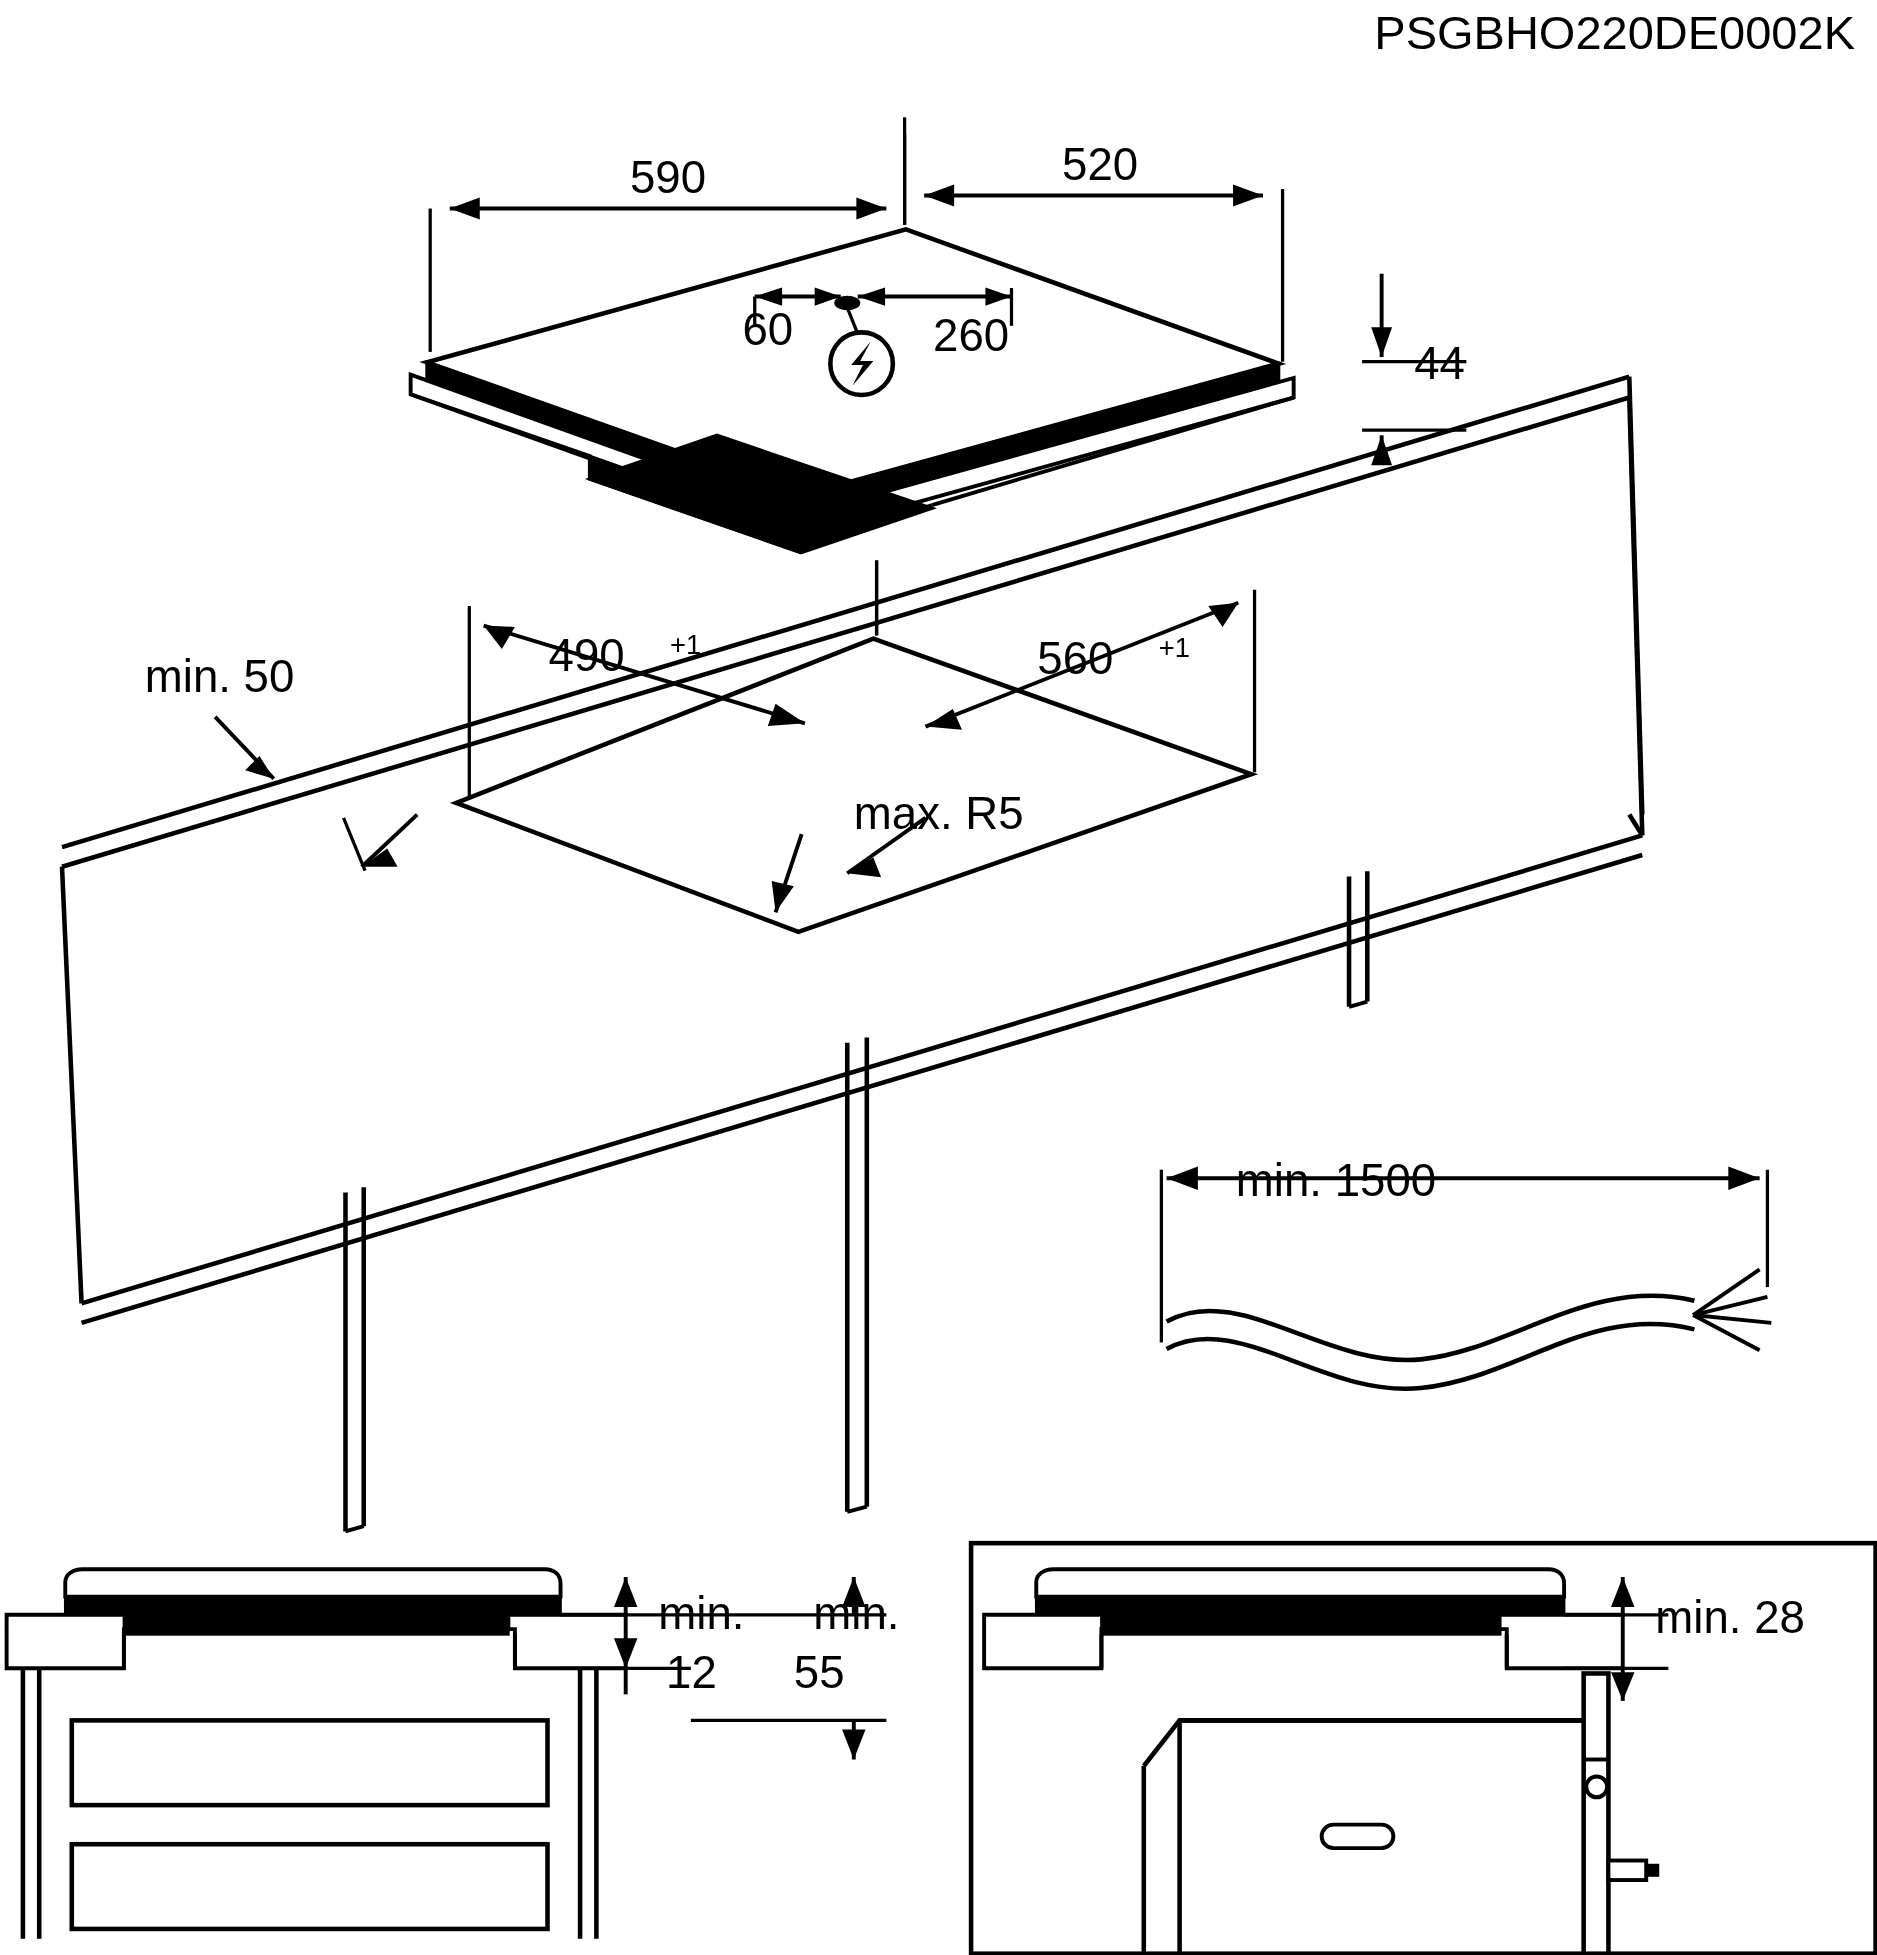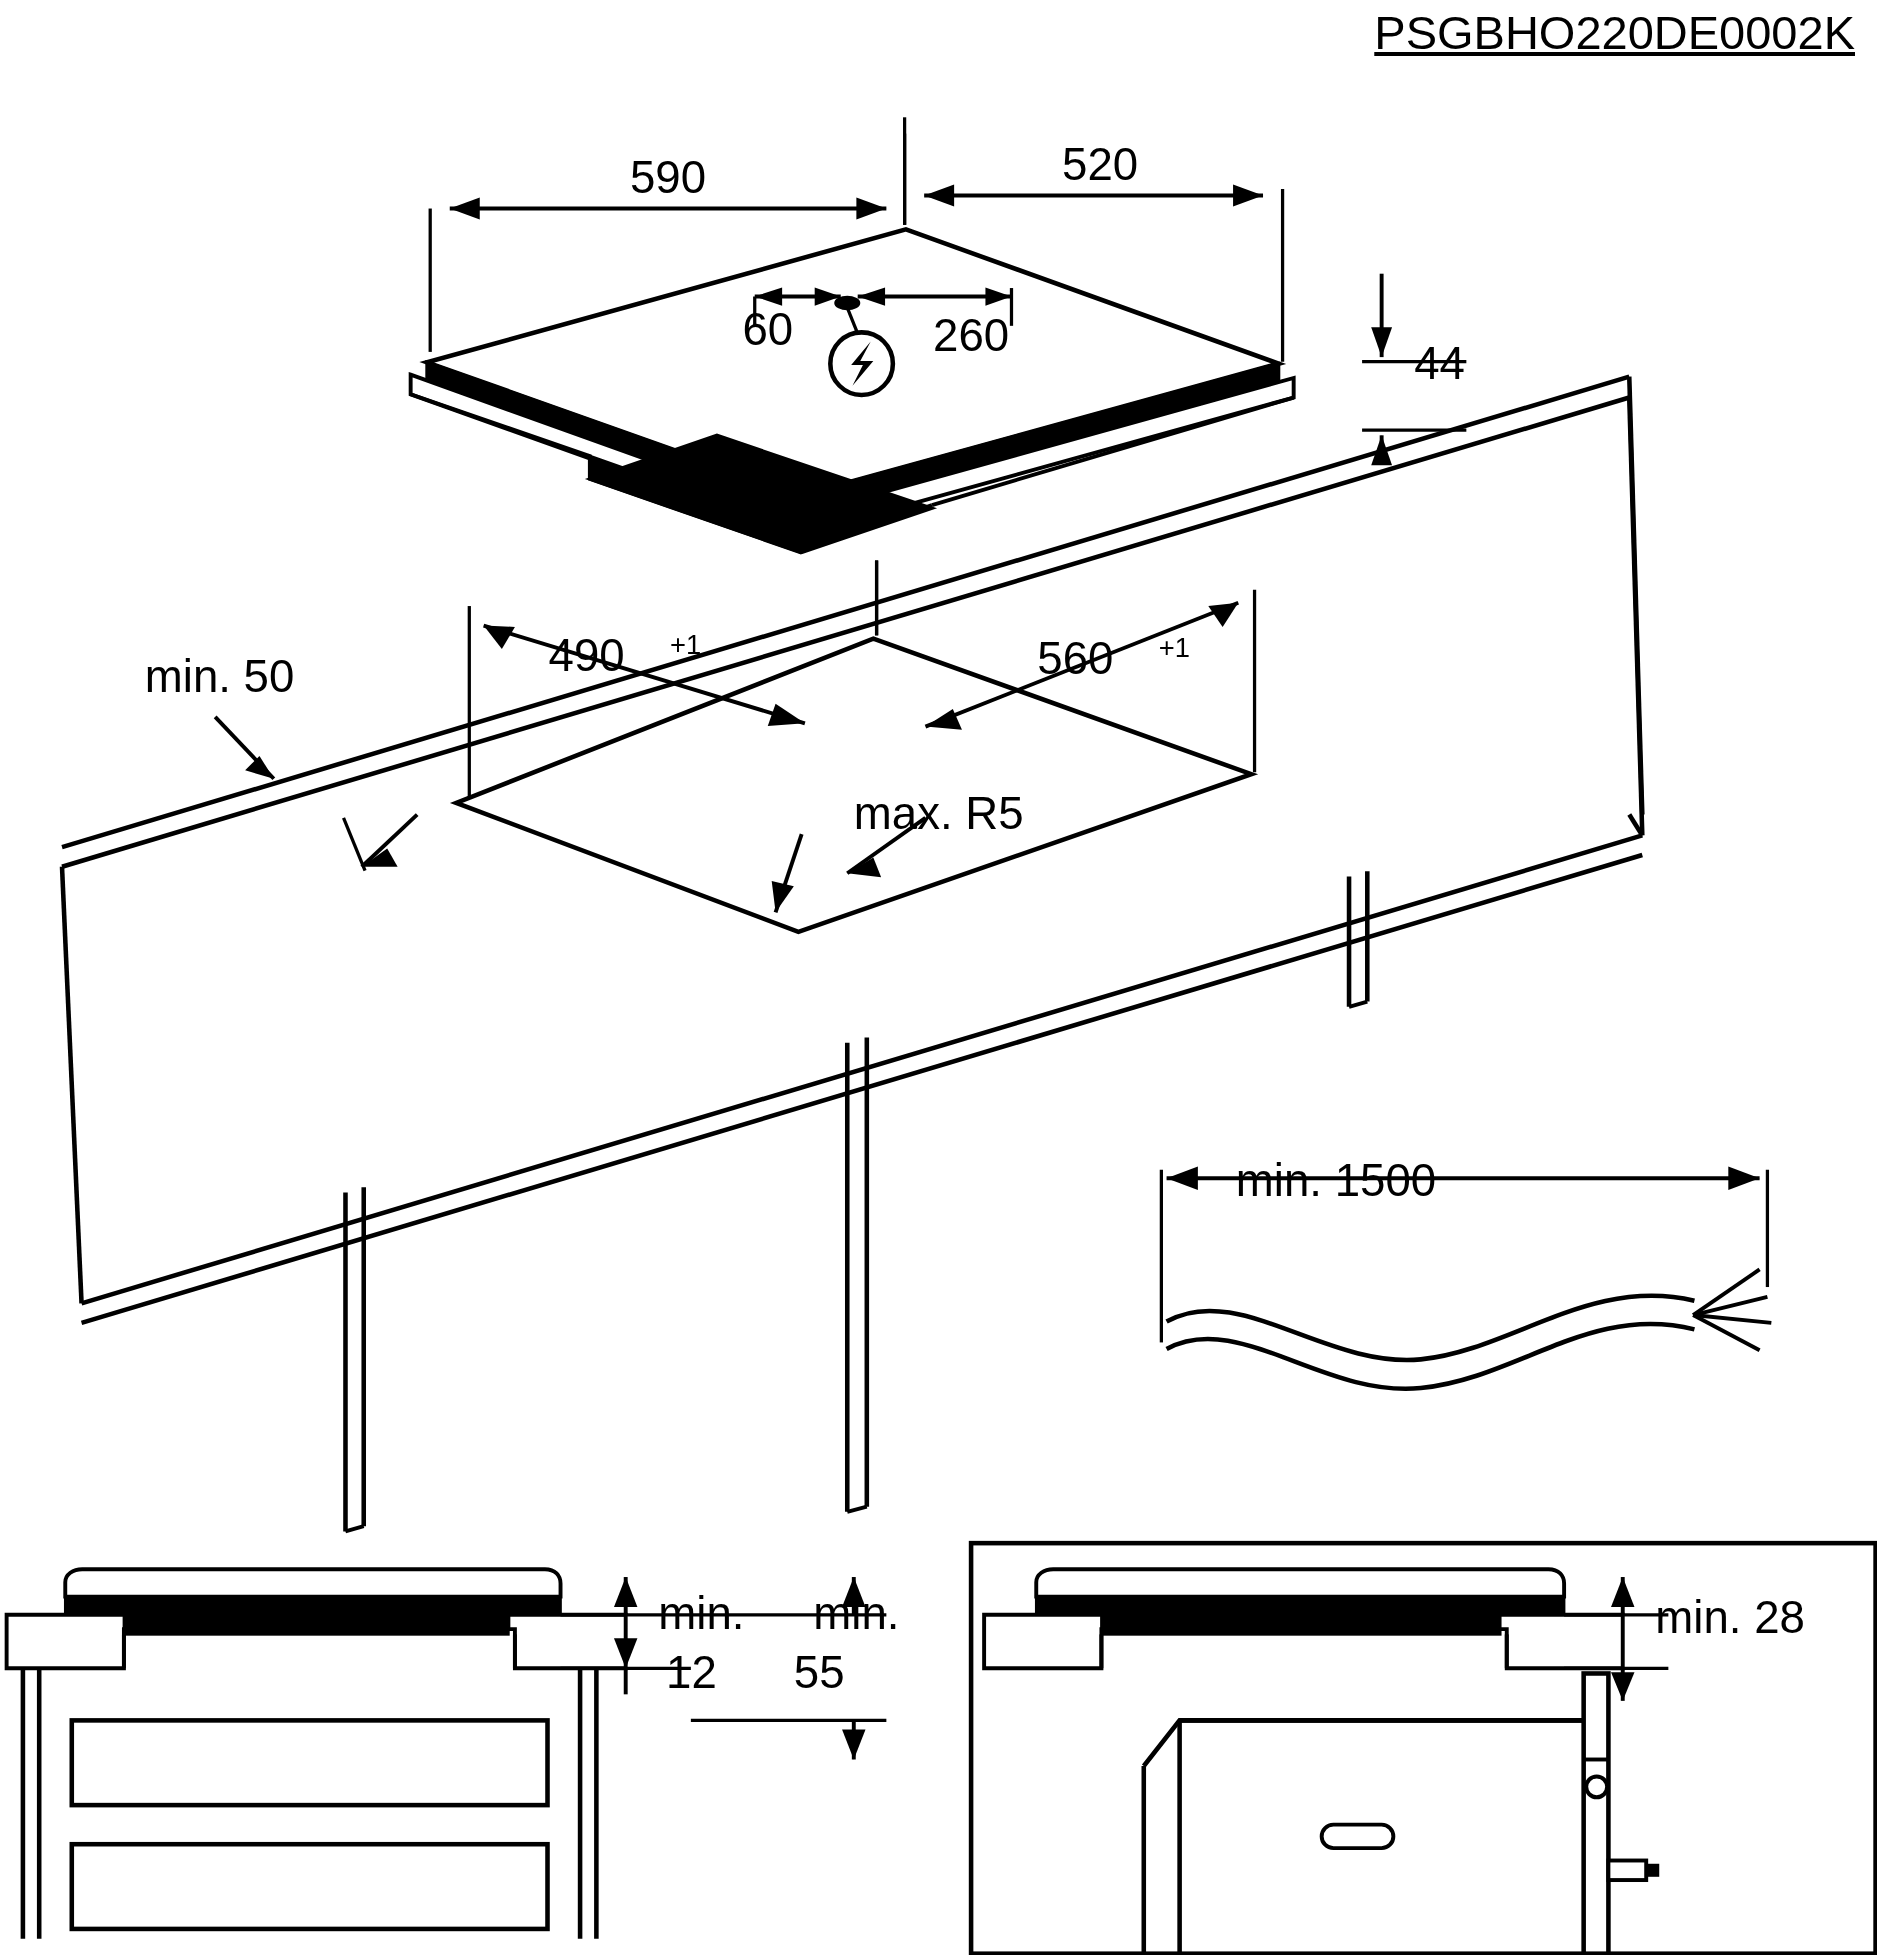"PSGBHO220DE0002K" .doc-code { text-decoration: underline -> none }
